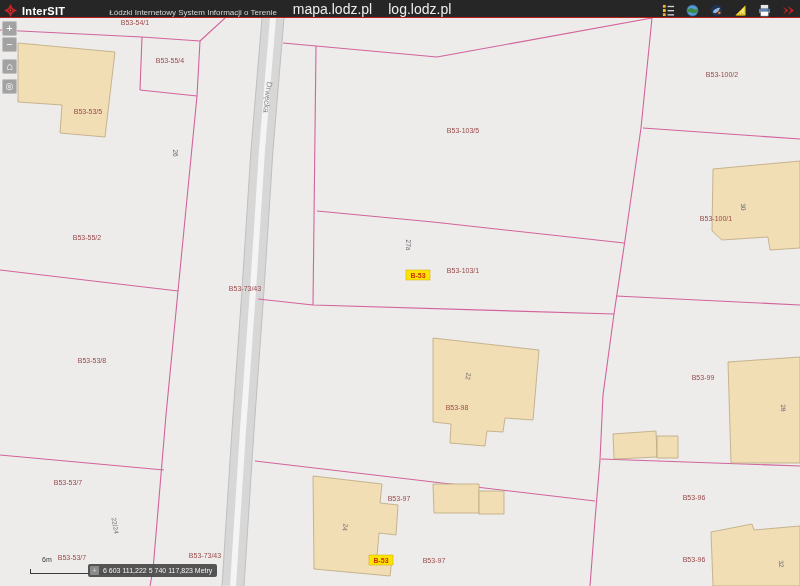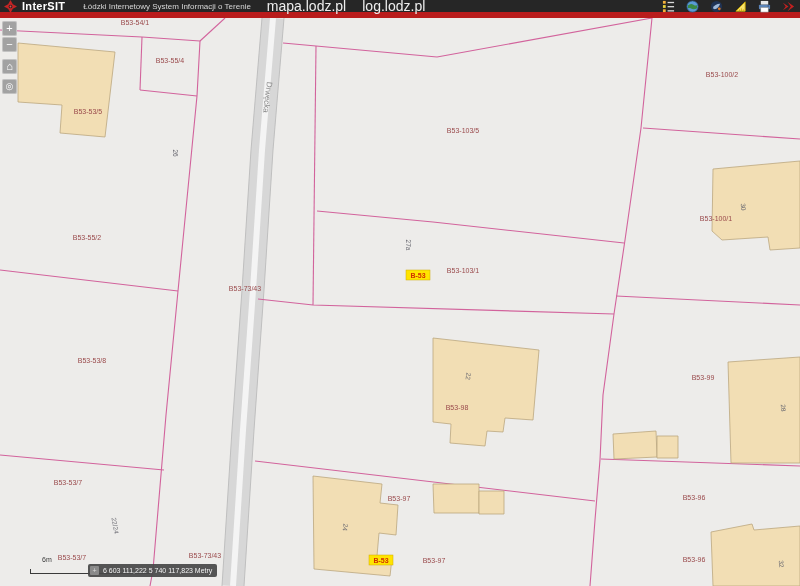"InterSIT" .header { align-items: center -> flex-end; border-bottom: 6px solid #b91c1c -> 1px solid #b91c1c }
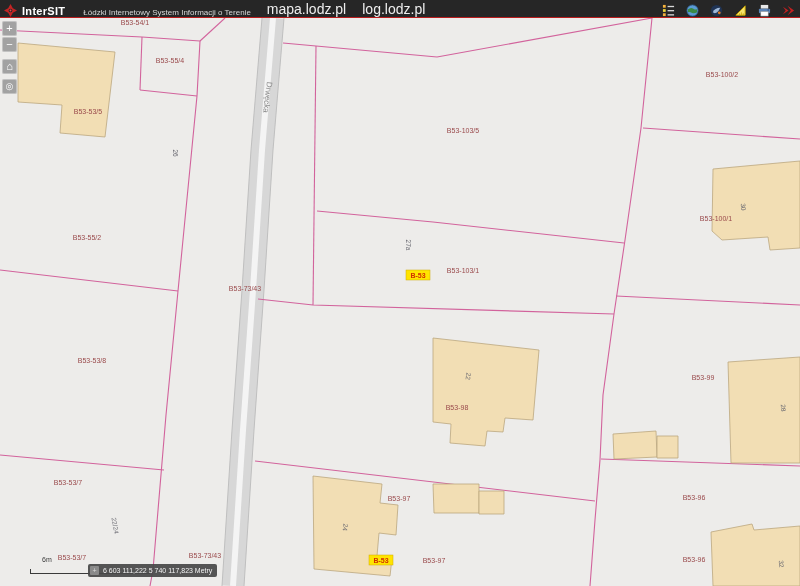"Łódzki Internetowy System Informacji o" .subtitle { margin-left: 18px -> 44px }
